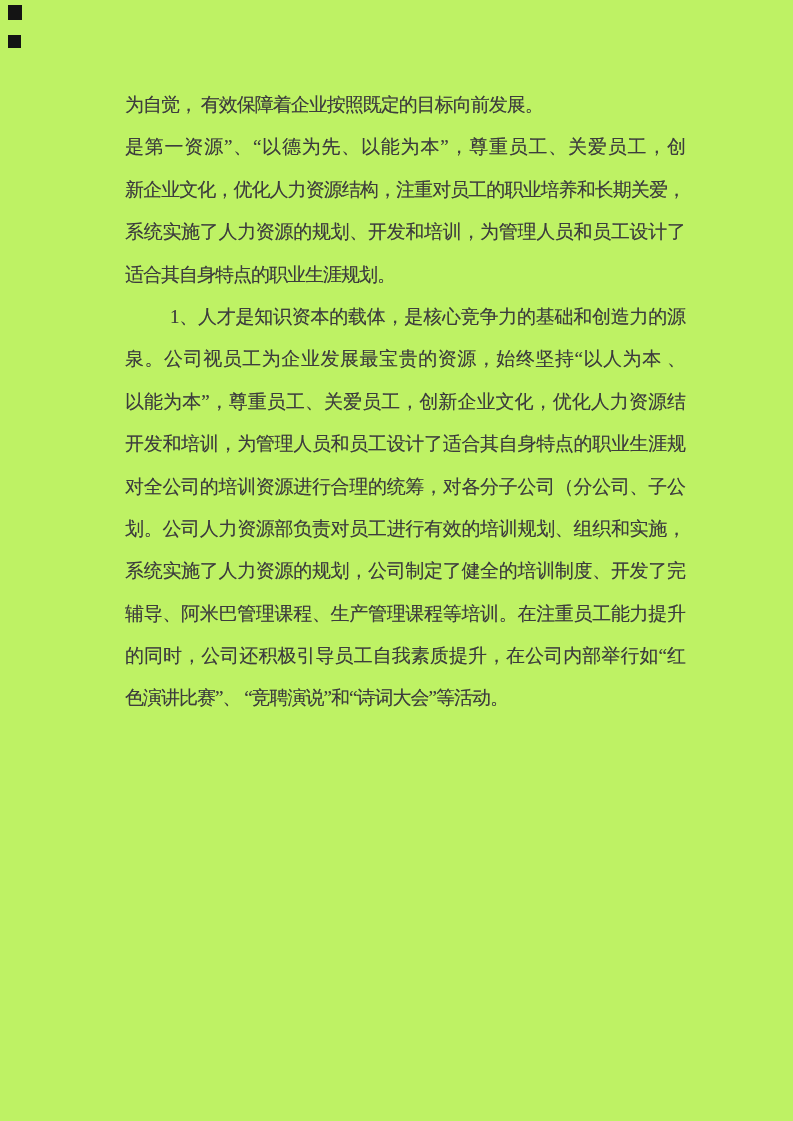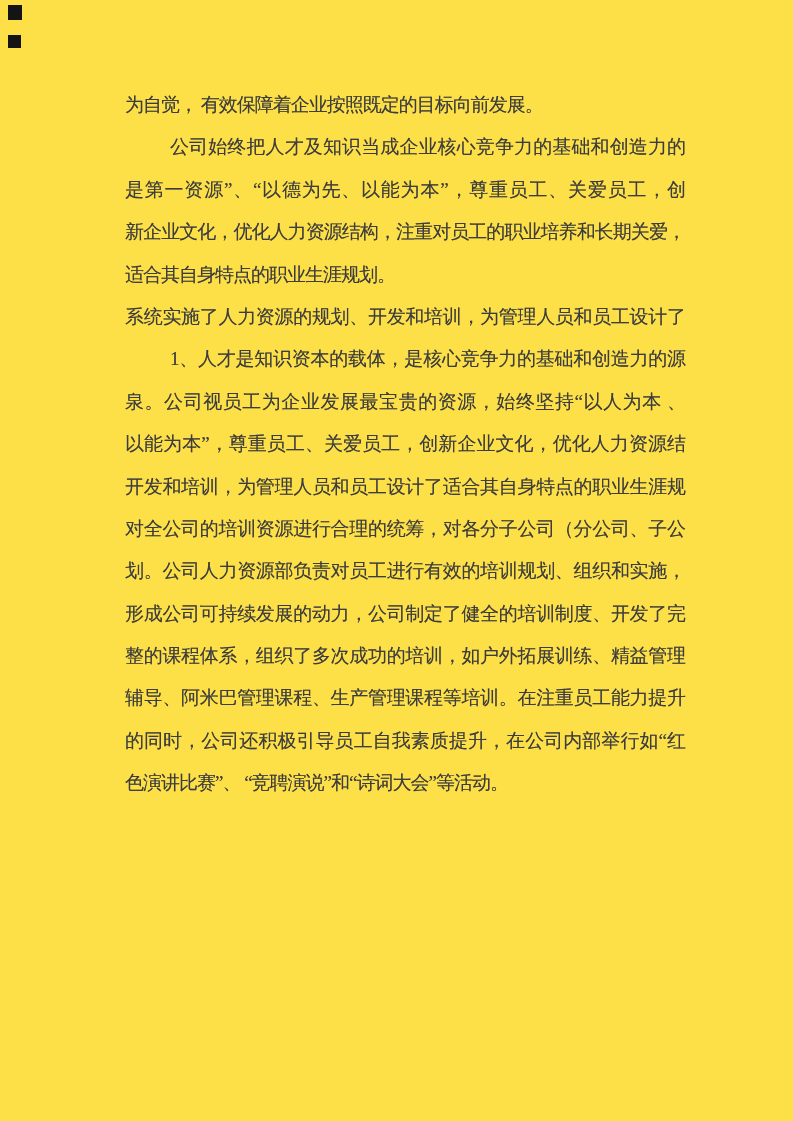"为自觉， 有效保障着企业按照既定的目标向前发展。" .page { background: #fde047 -> #bef264 }
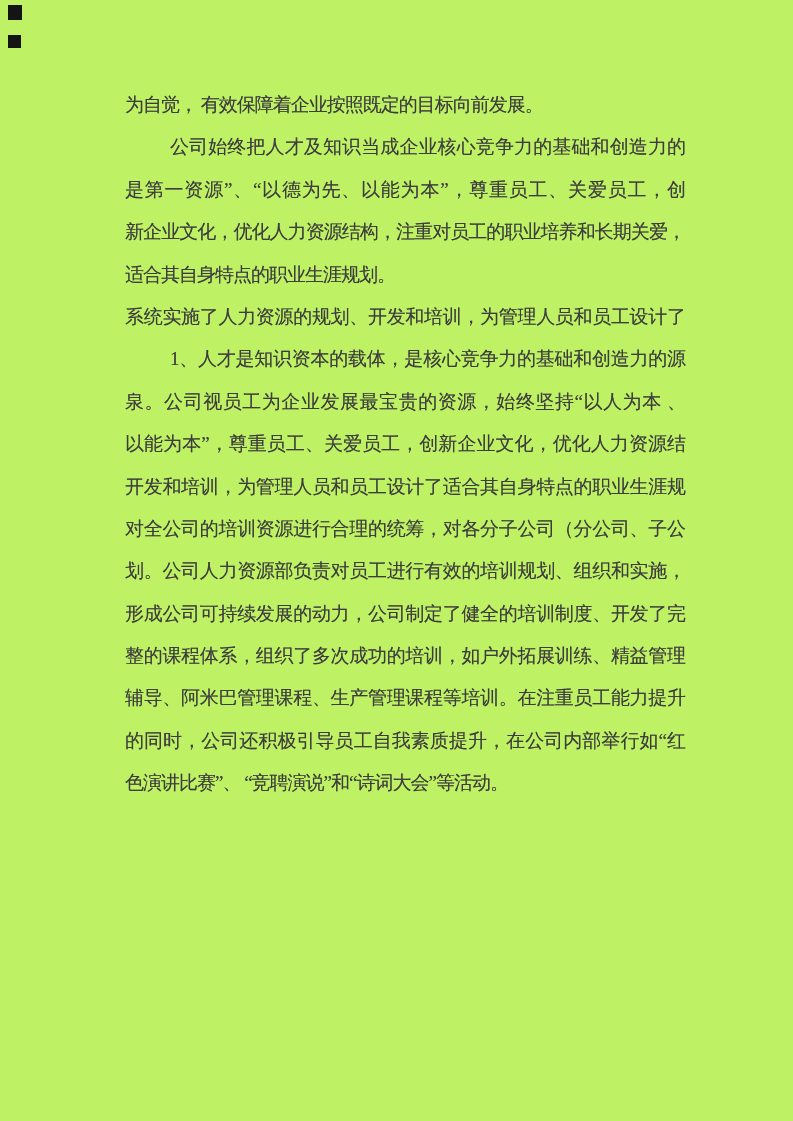"公司始终把人才及知识当成企业核心竞争力的基础和创造力的" div.line { html: <div>公司始终把人才及知识当成企业核心竞争力的基础和创造力的</div> -> none }
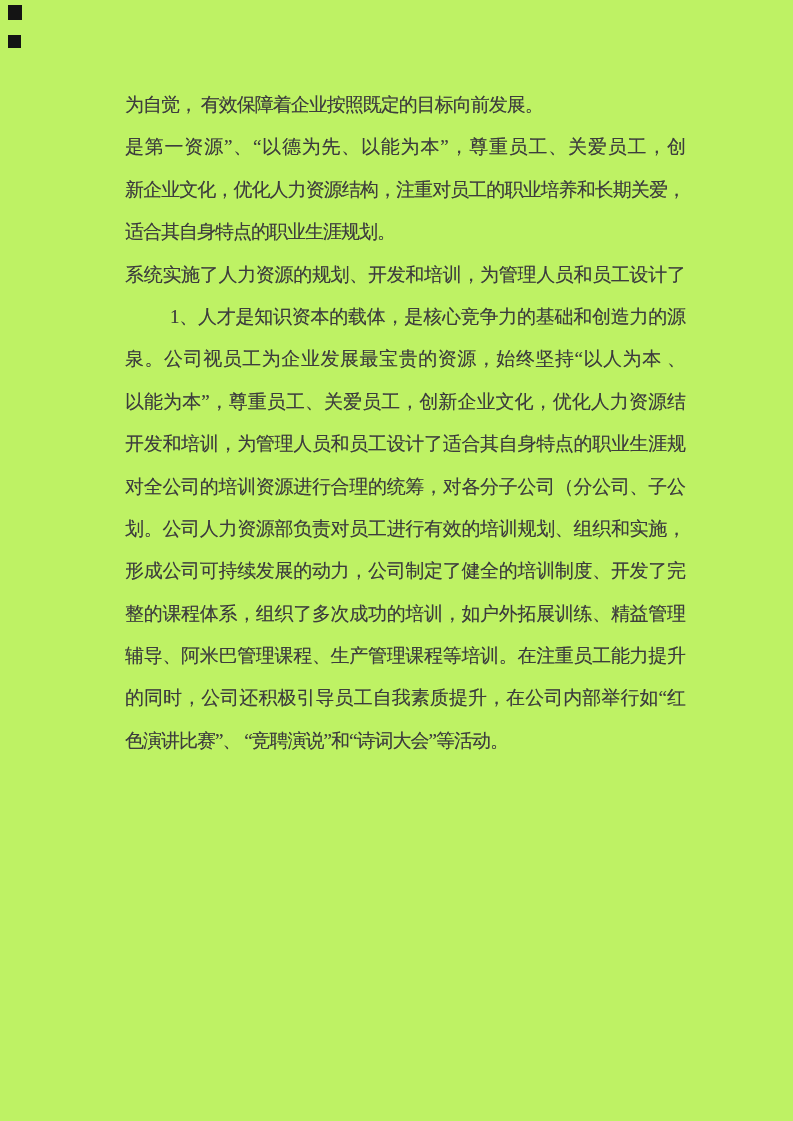"适合其自身特点的职业生涯规划。" div.line { order: before "系统实施了人力资源的规划、开发和培训，为管理人员和员工设计了" -> after "系统实施了人力资源的规划、开发和培训，为管理人员和员工设计了" }
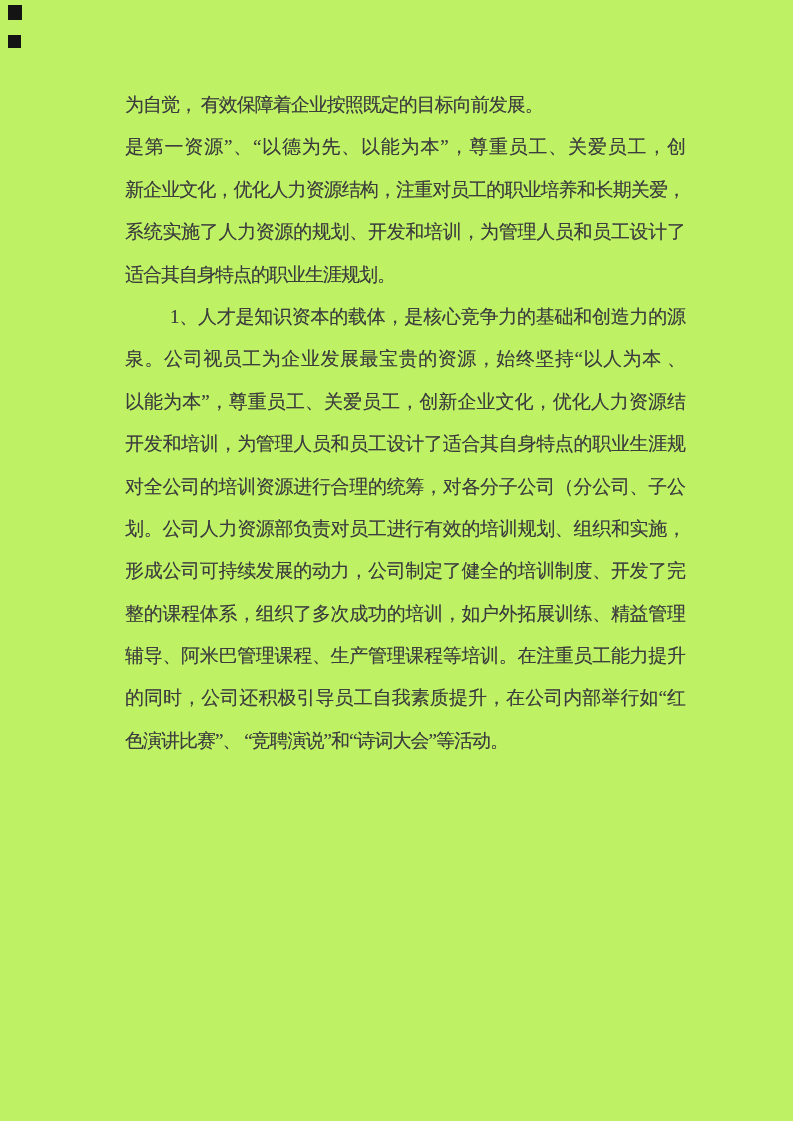"形成公司可持续发展的动力，公司制定了健全的培训制度、开发了完" div.line { text: 形成公司可持续发展的动力 -> 系统实施了人力资源的规划 }
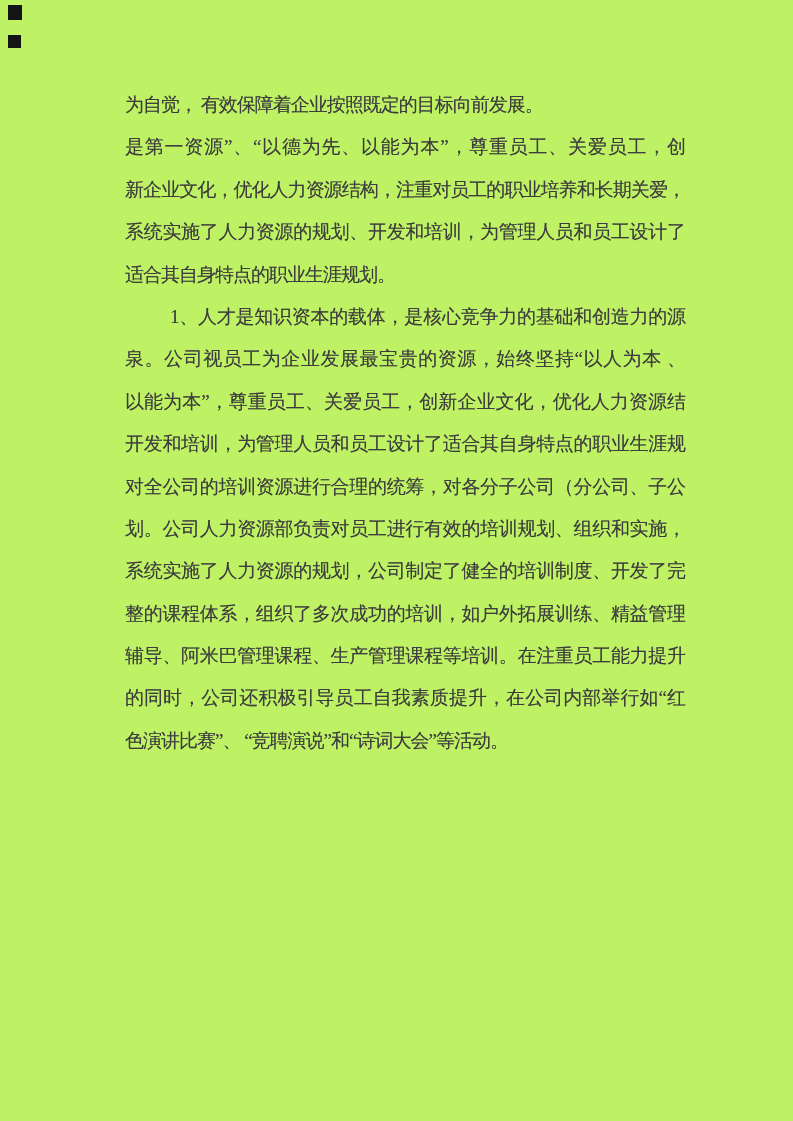"整的课程体系，组织了多次成功的培训，如户外拓展训练、精益管理" div.line { html: <div>整的课程体系，组织了多次成功的培训，如户外拓展训练、精益管理</div> -> none }
